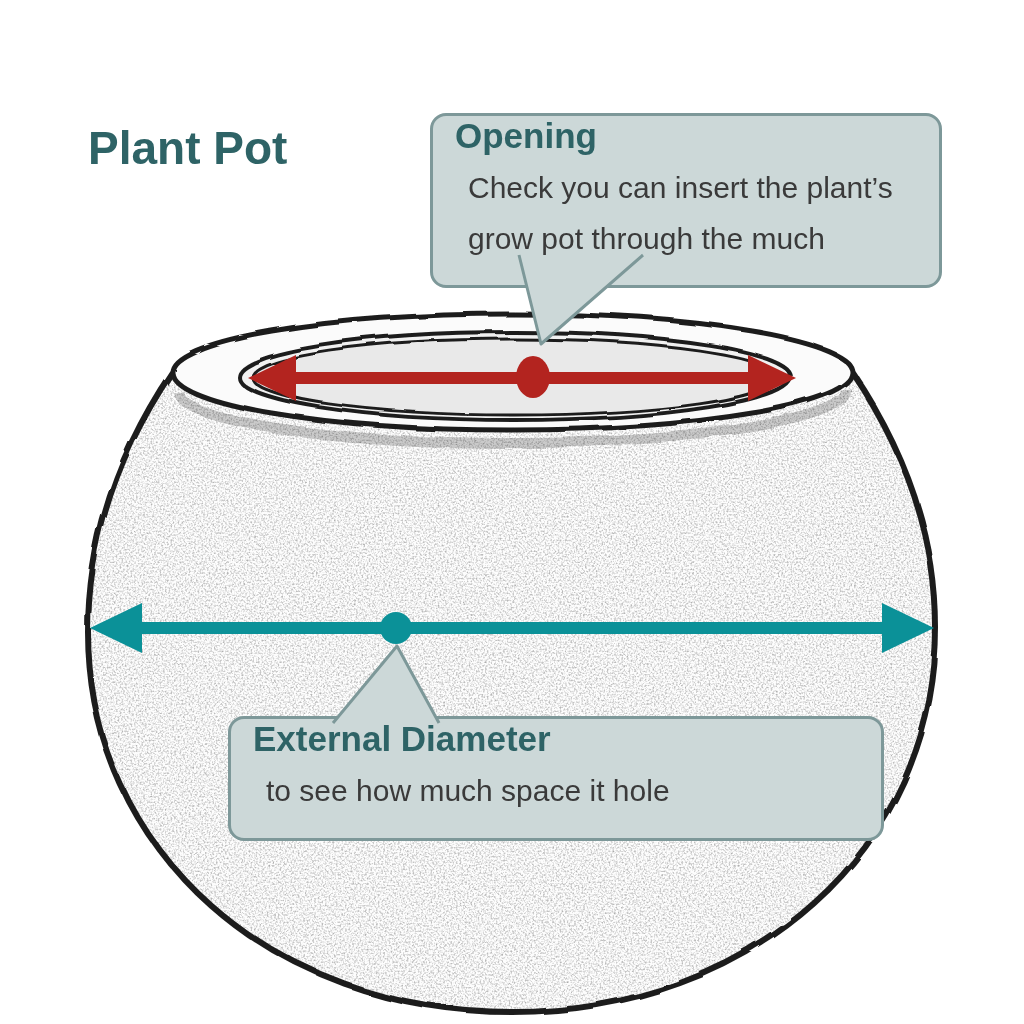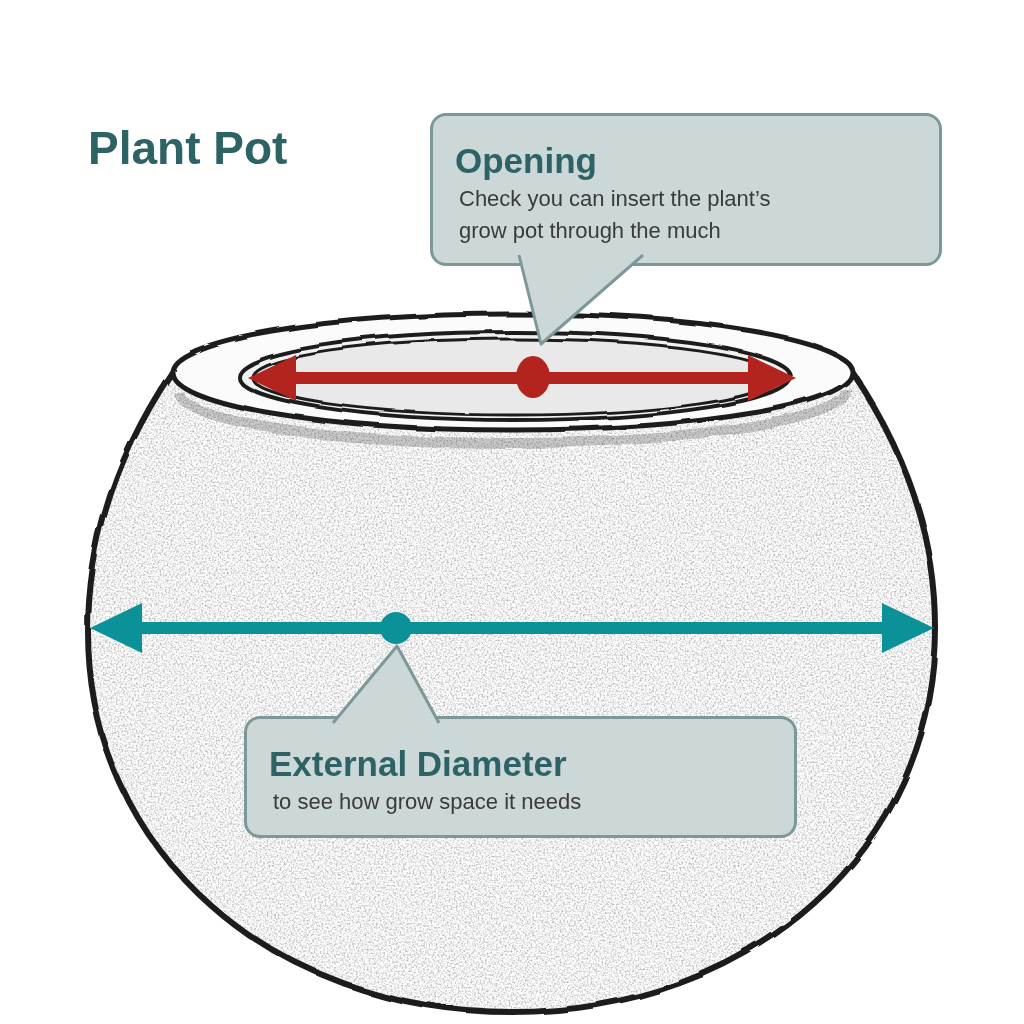"Opening" .callout { padding: 25px 22px 15px 22px -> 0 22px 15px 22px }
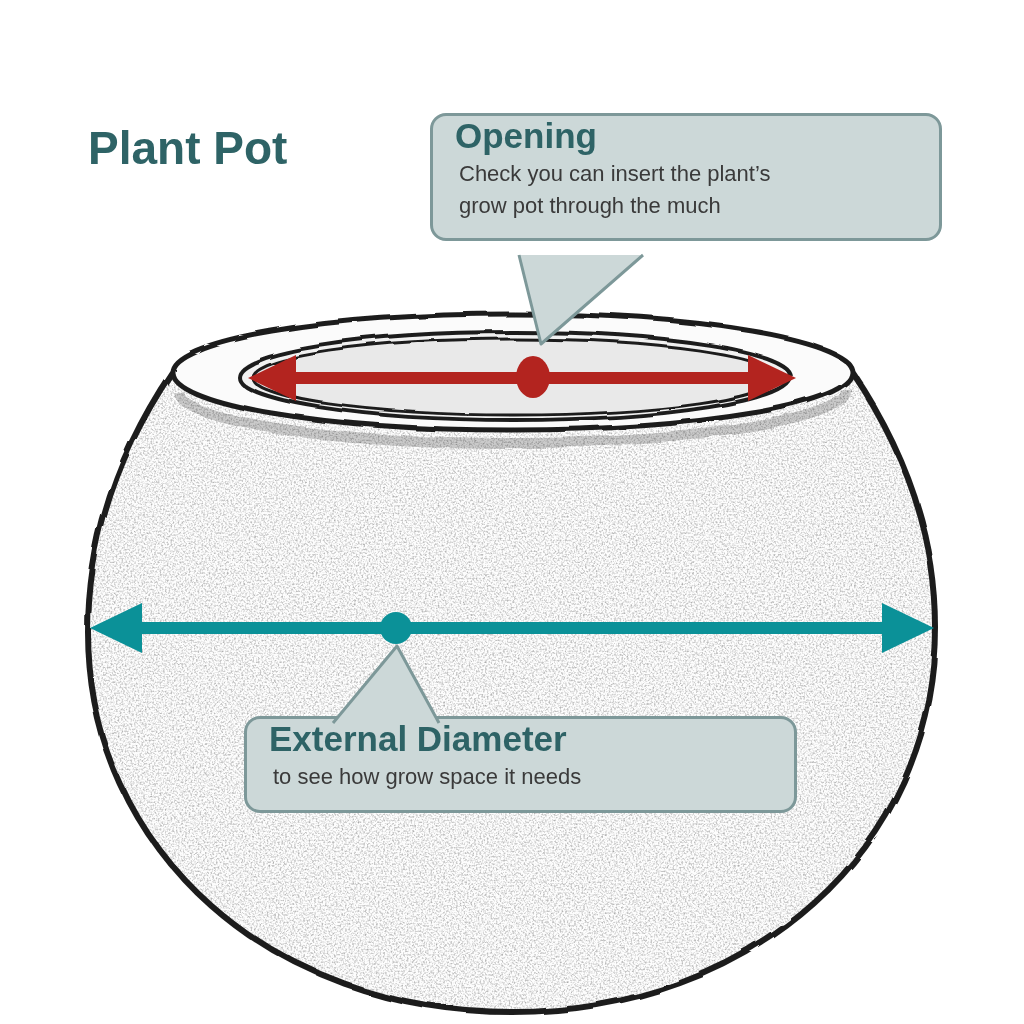"Check you can insert the" .callout .callout-body { font-size: 22px -> 30px; margin: 4px -> 13px }
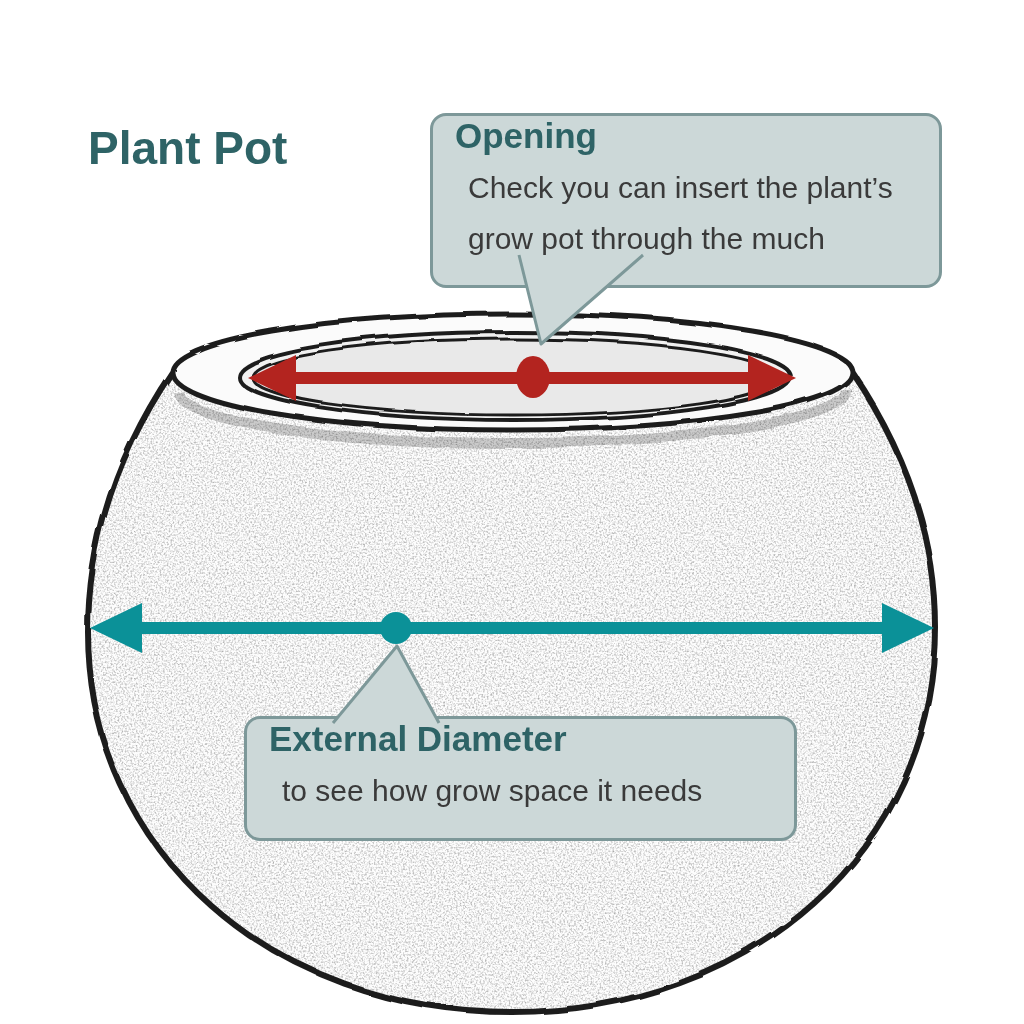"External Diameter" #callout-external { left: 244px -> 228px; width: 553px -> 656px }
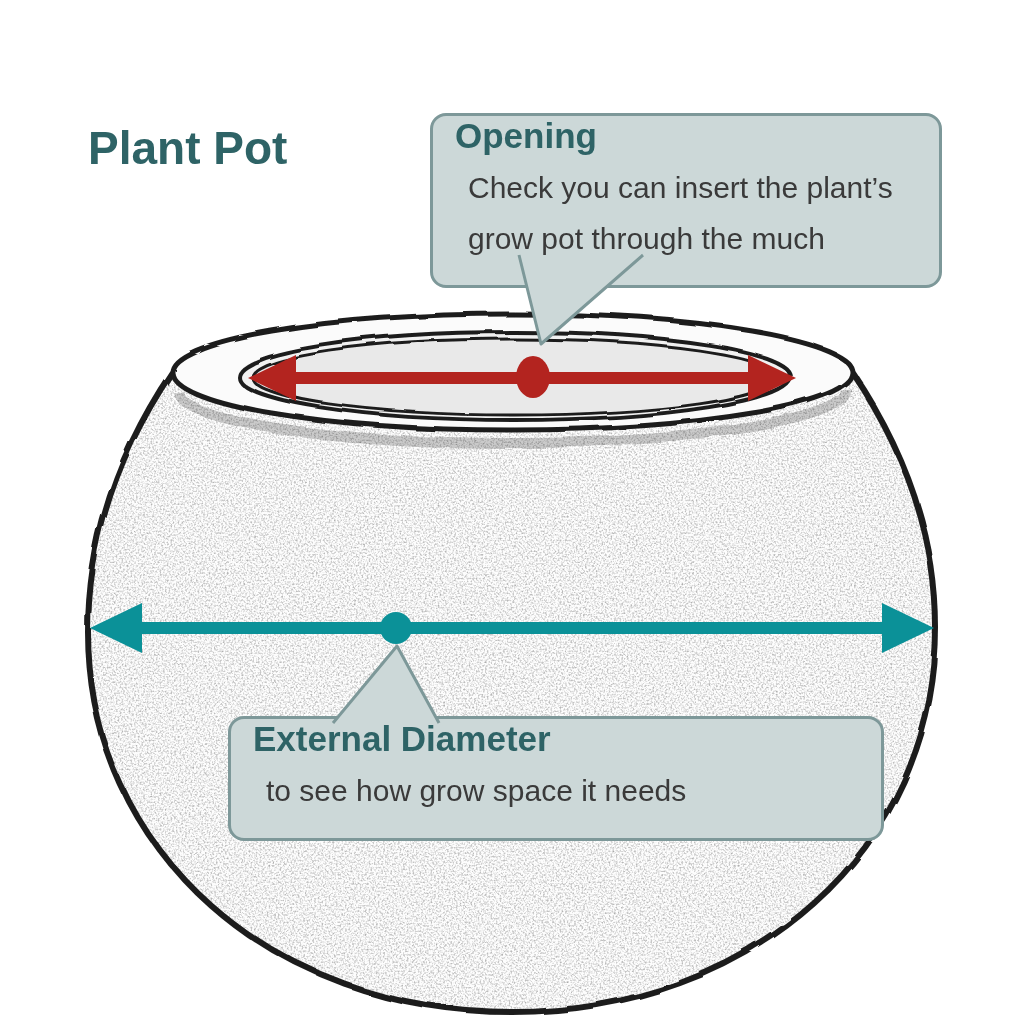"to see how grow space" p.callout-body { text: grow space it needs -> much space it hole }
